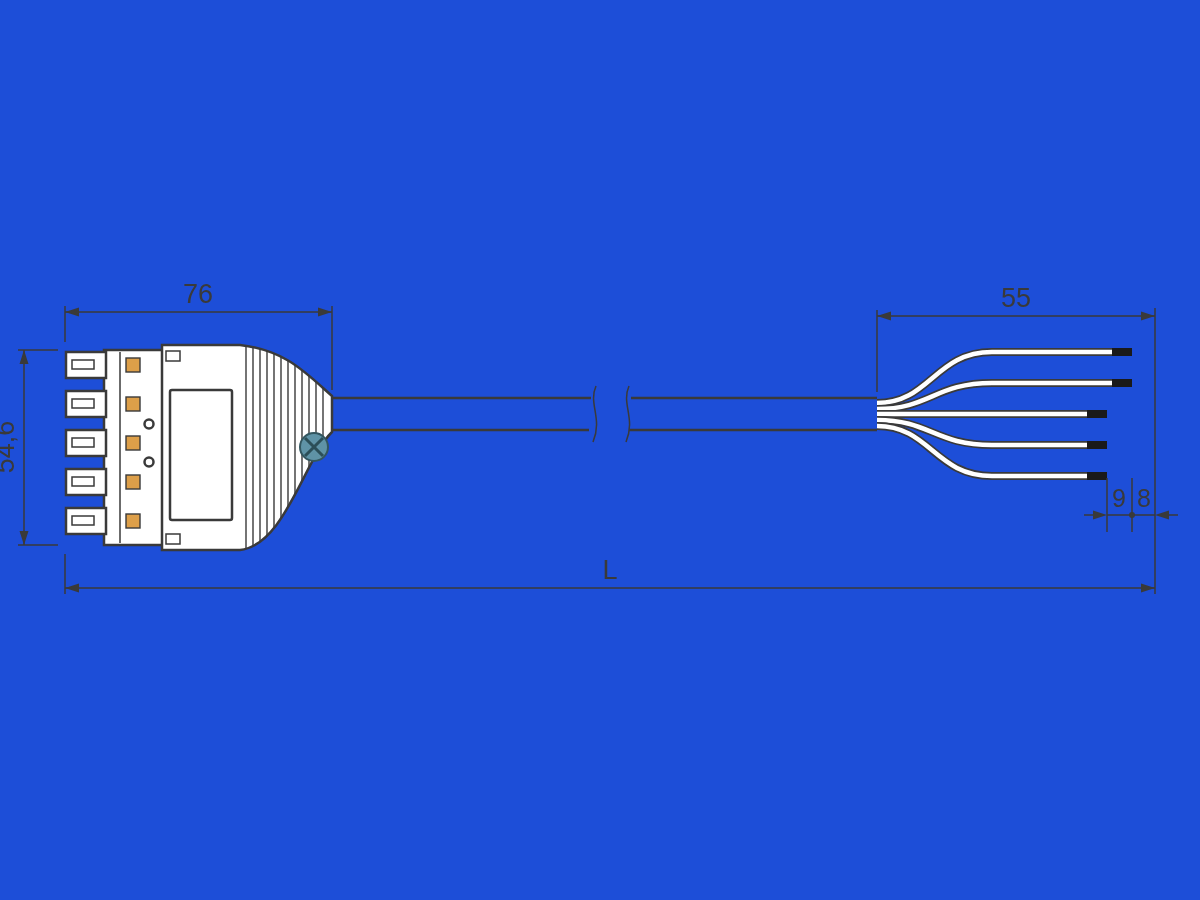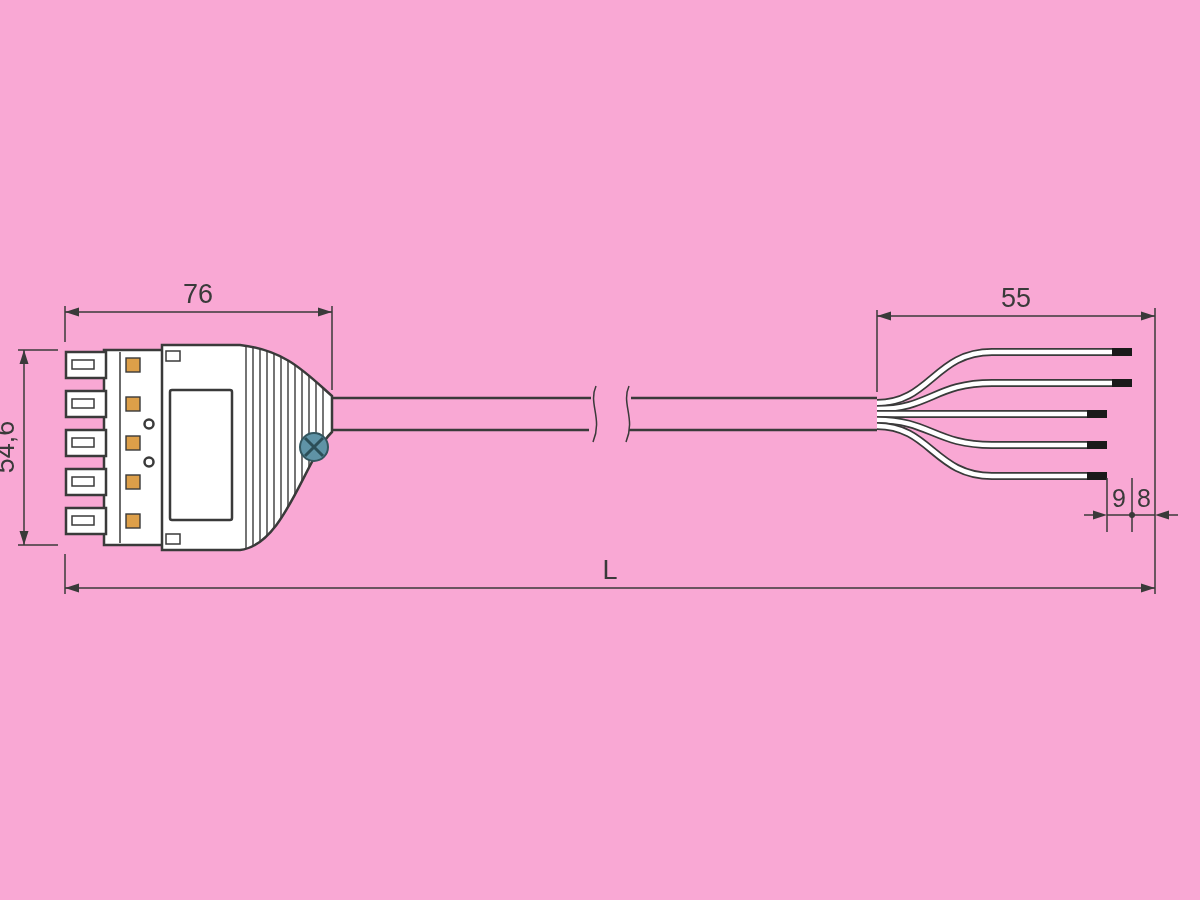"76" .stage { background: #f9a8d4 -> #1d4ed8 }
